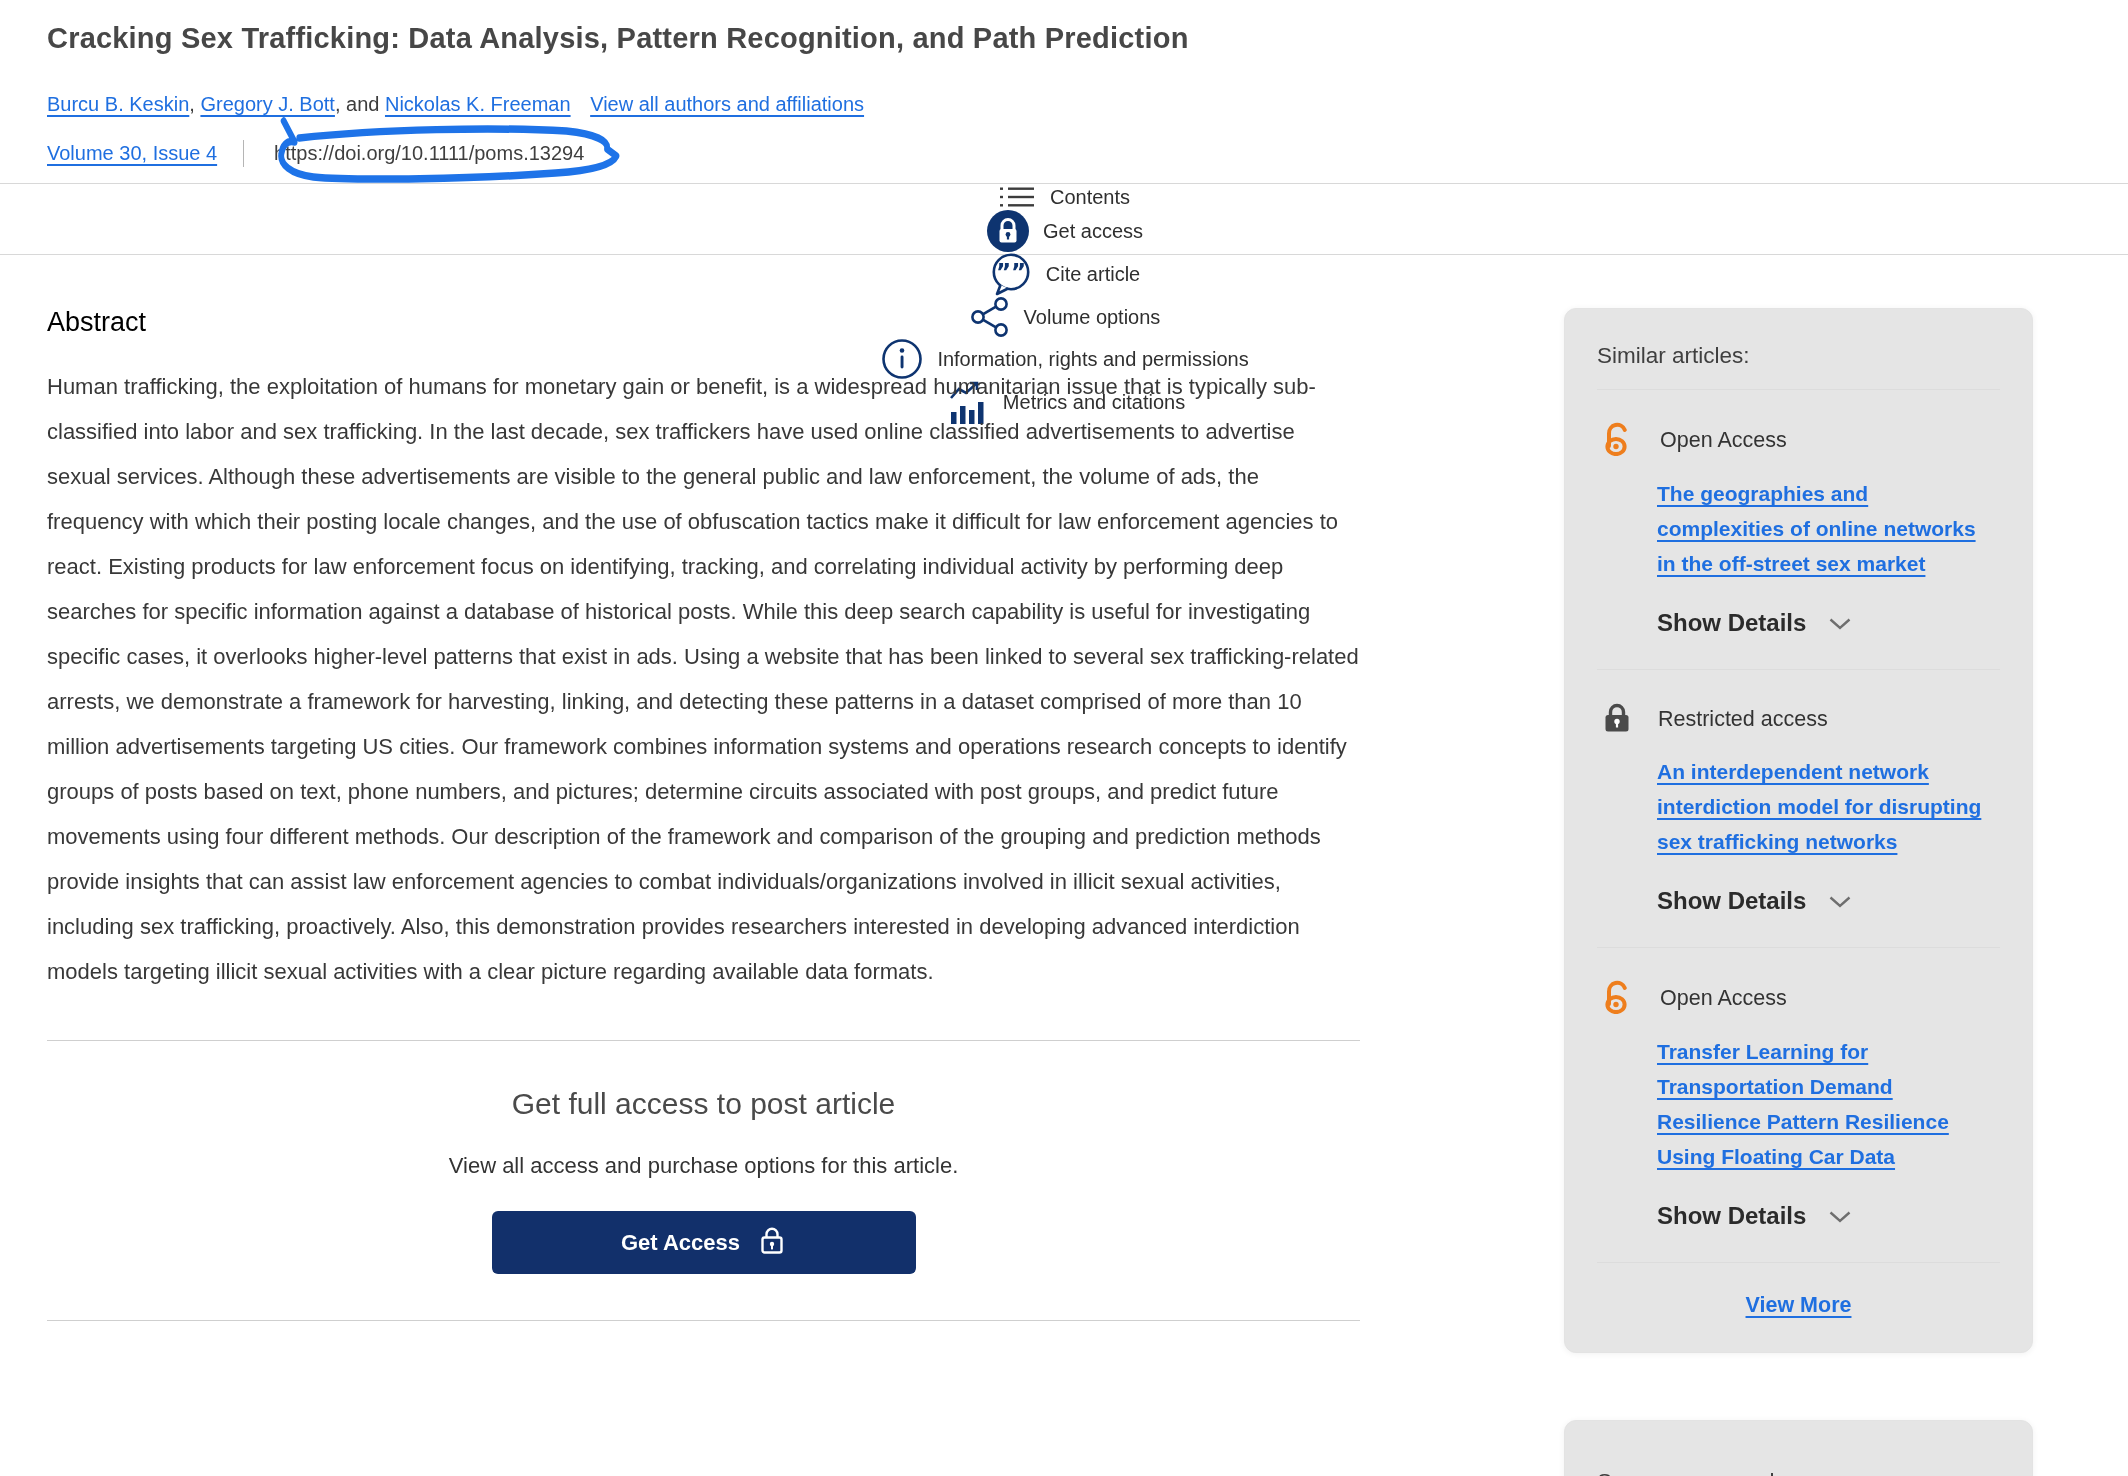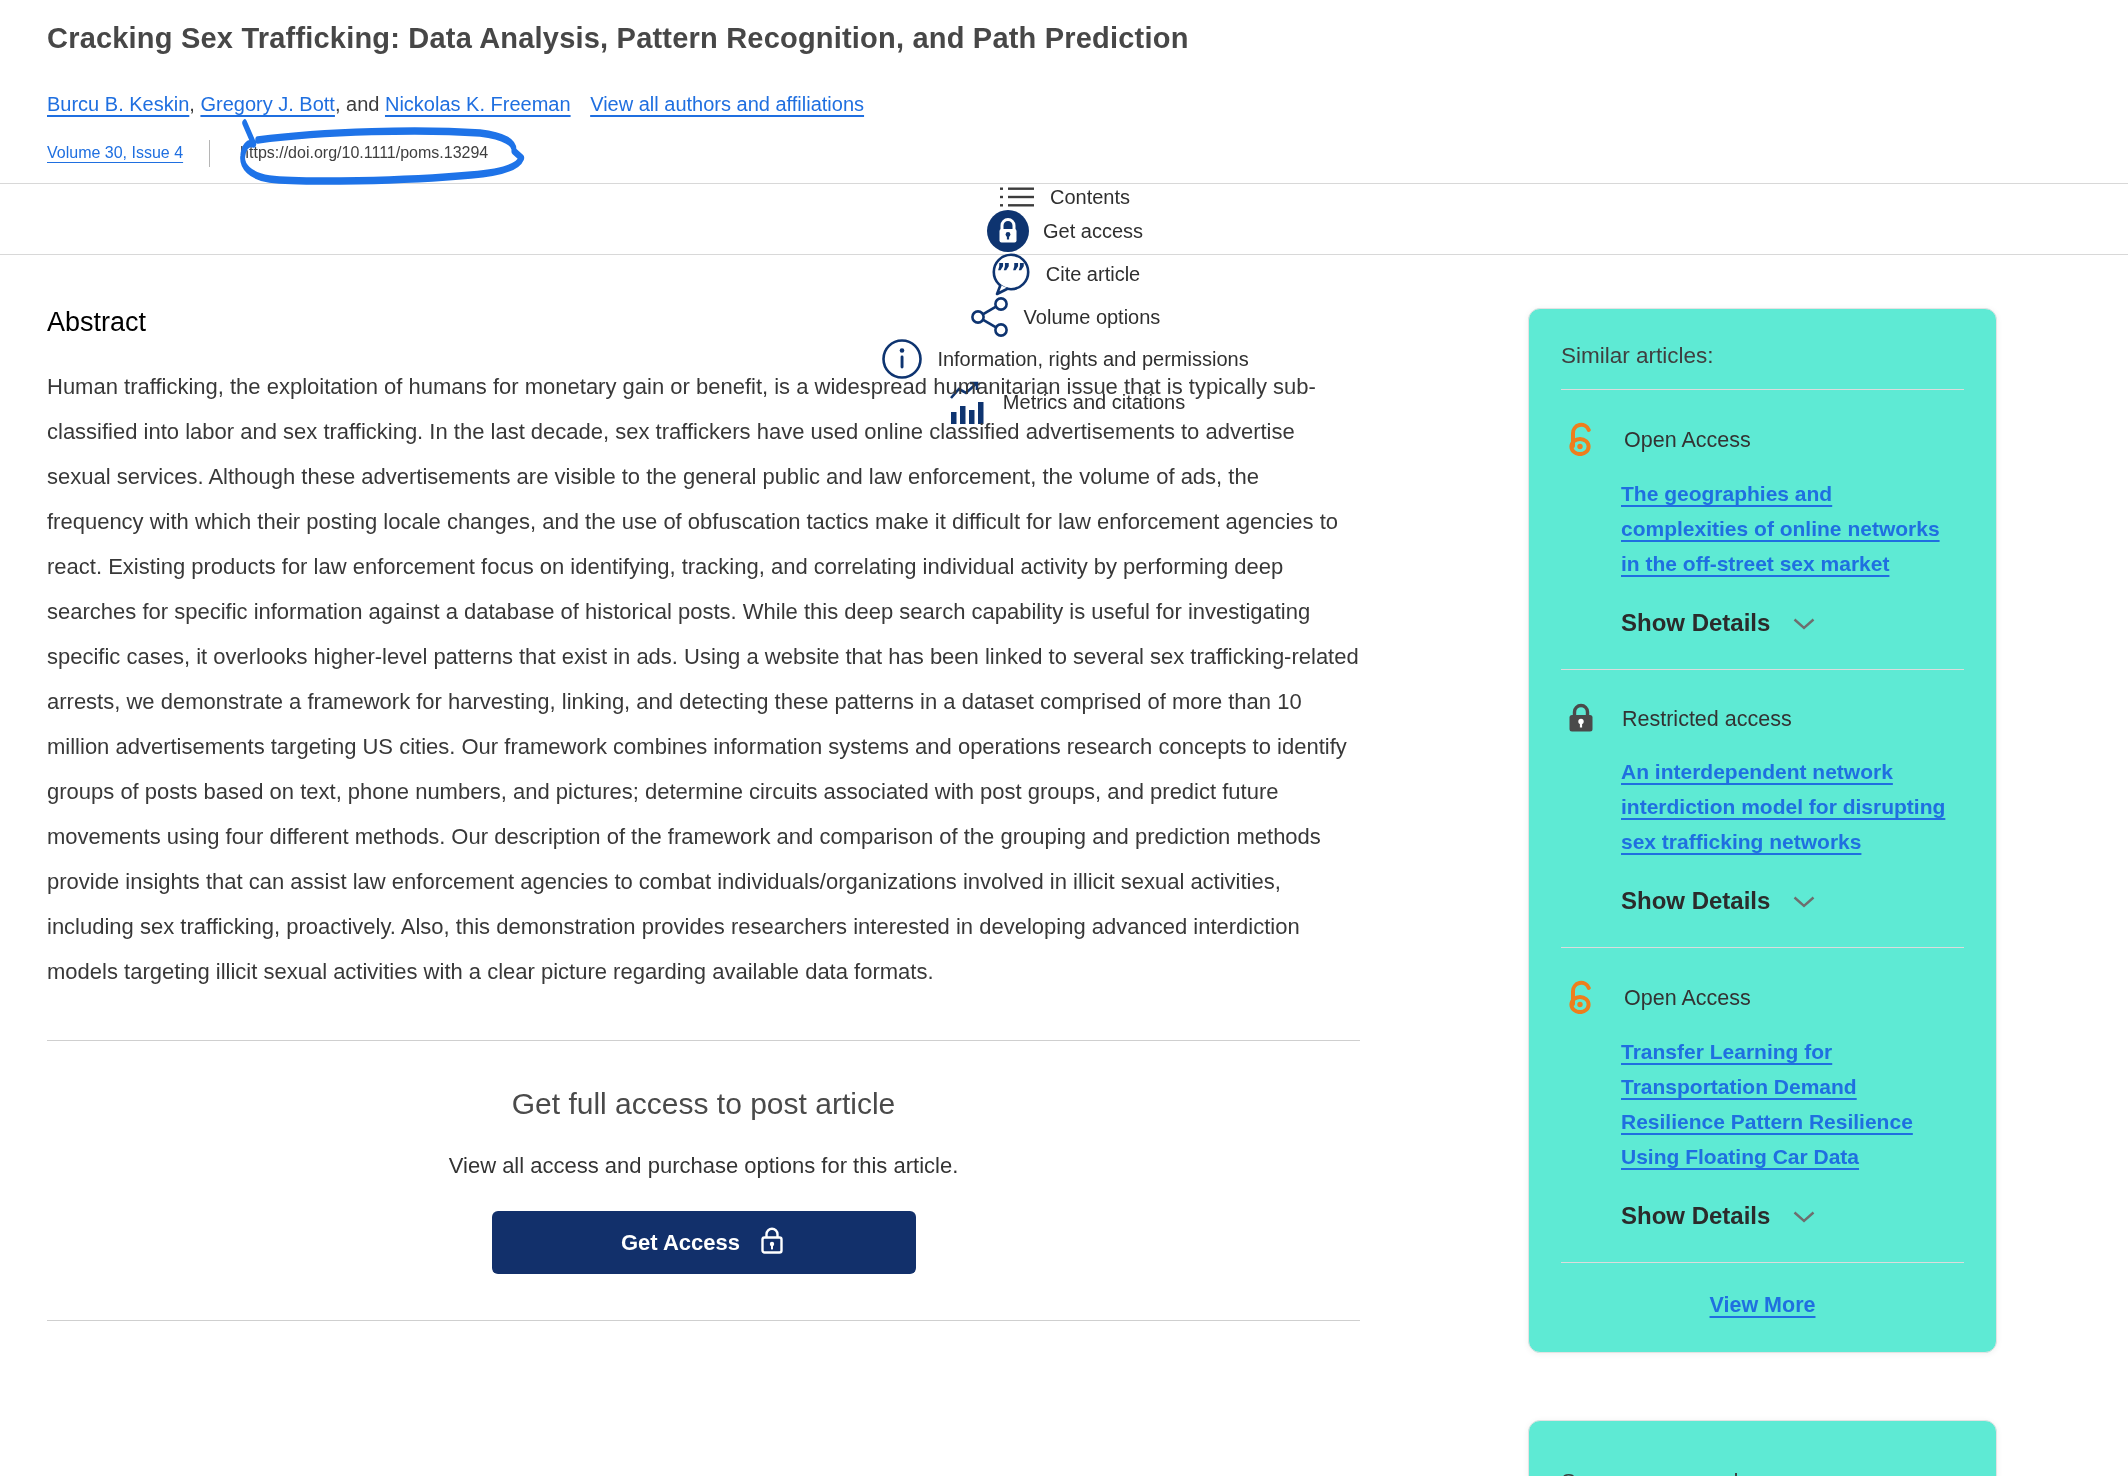"Volume 30, Issue 4" .meta { font-size: 16px -> 20px }
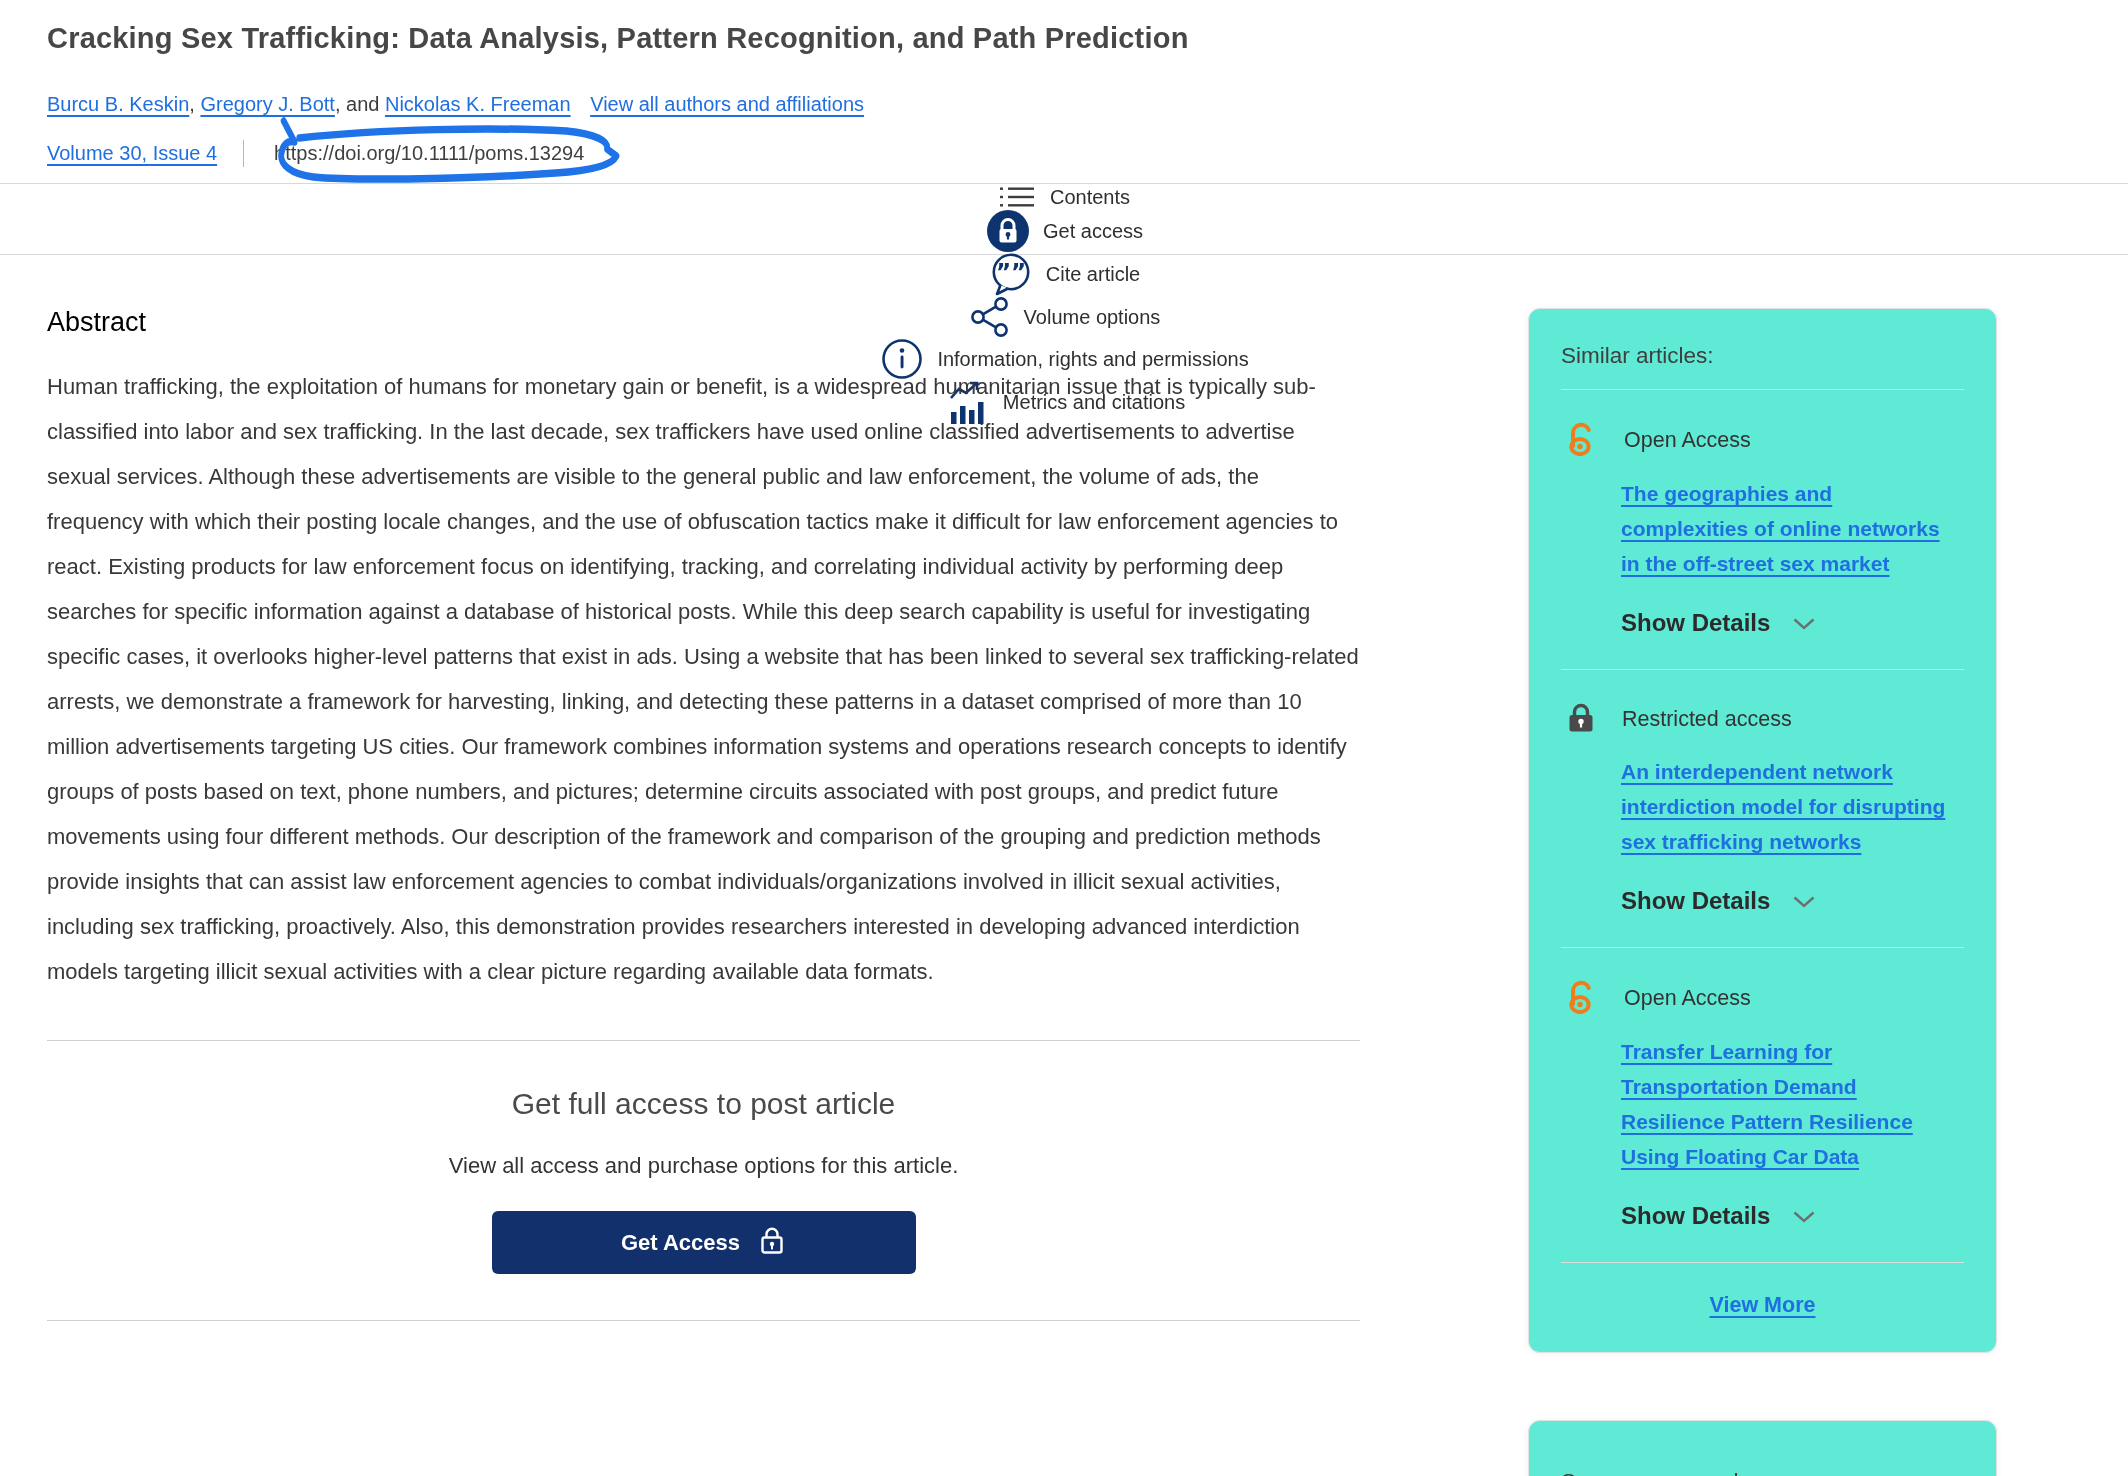"Similar articles:" .card { background: #5eead4 -> #e5e5e5; margin-left: none -> 36px }
